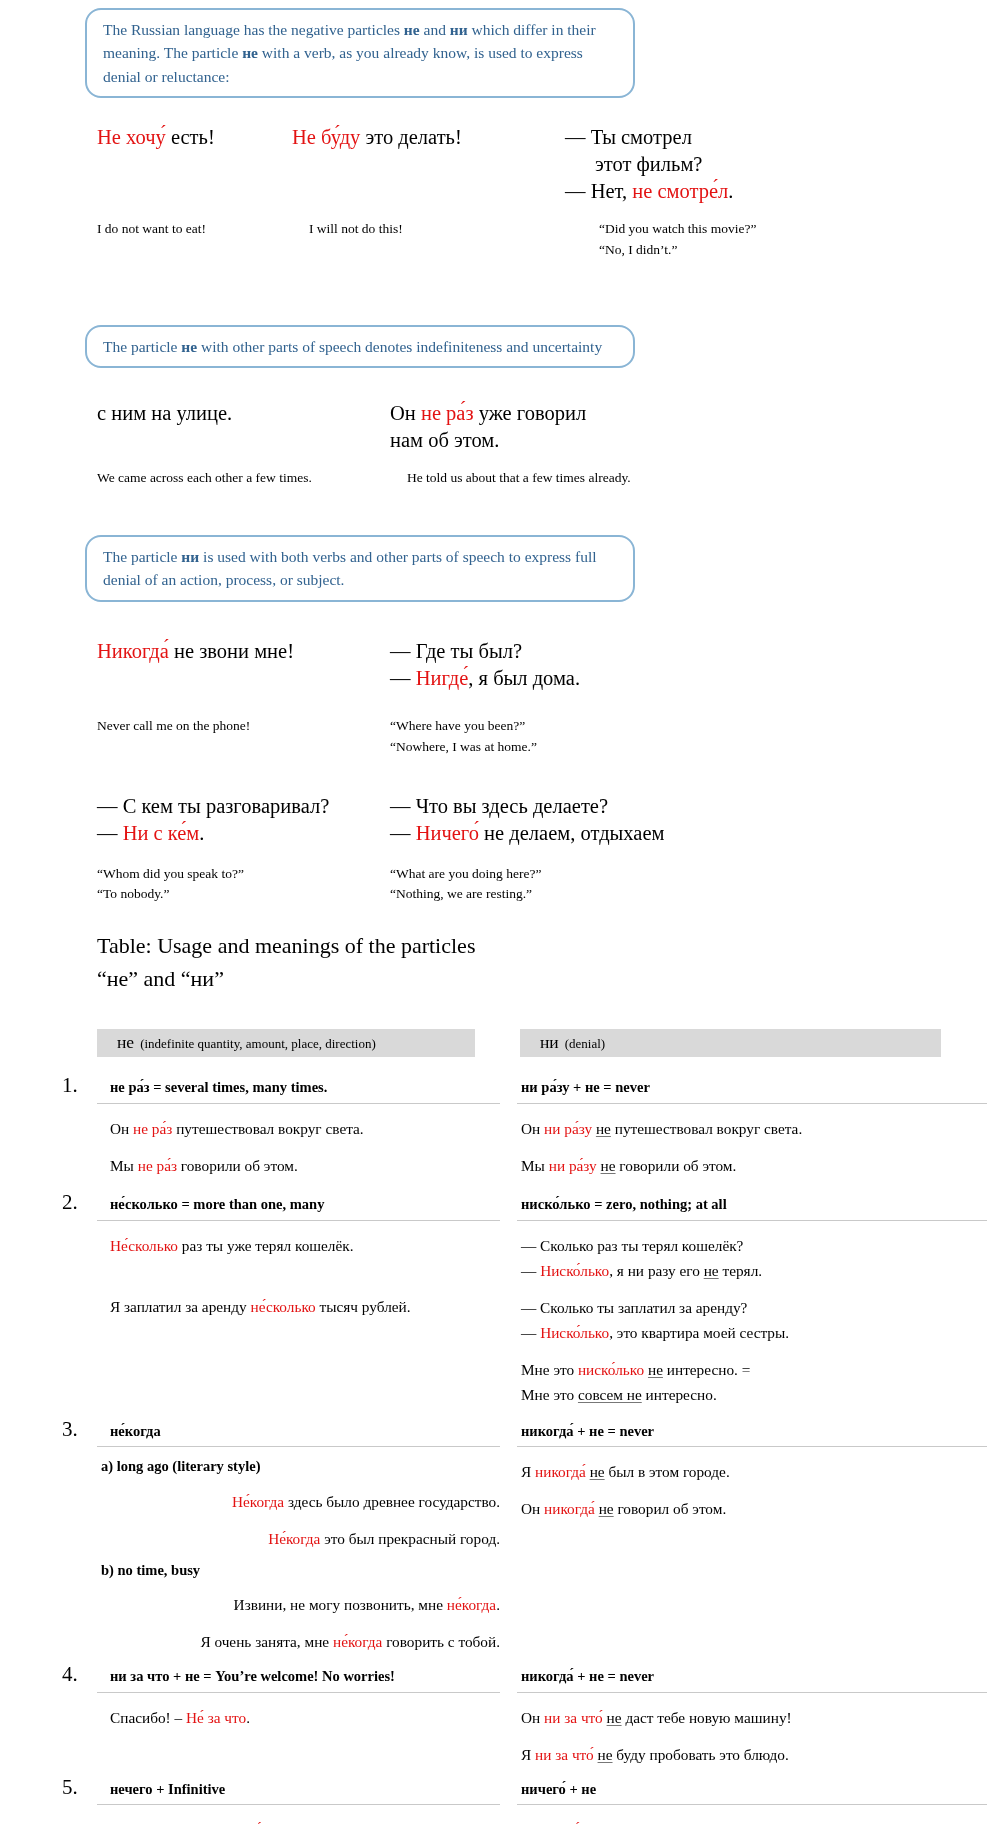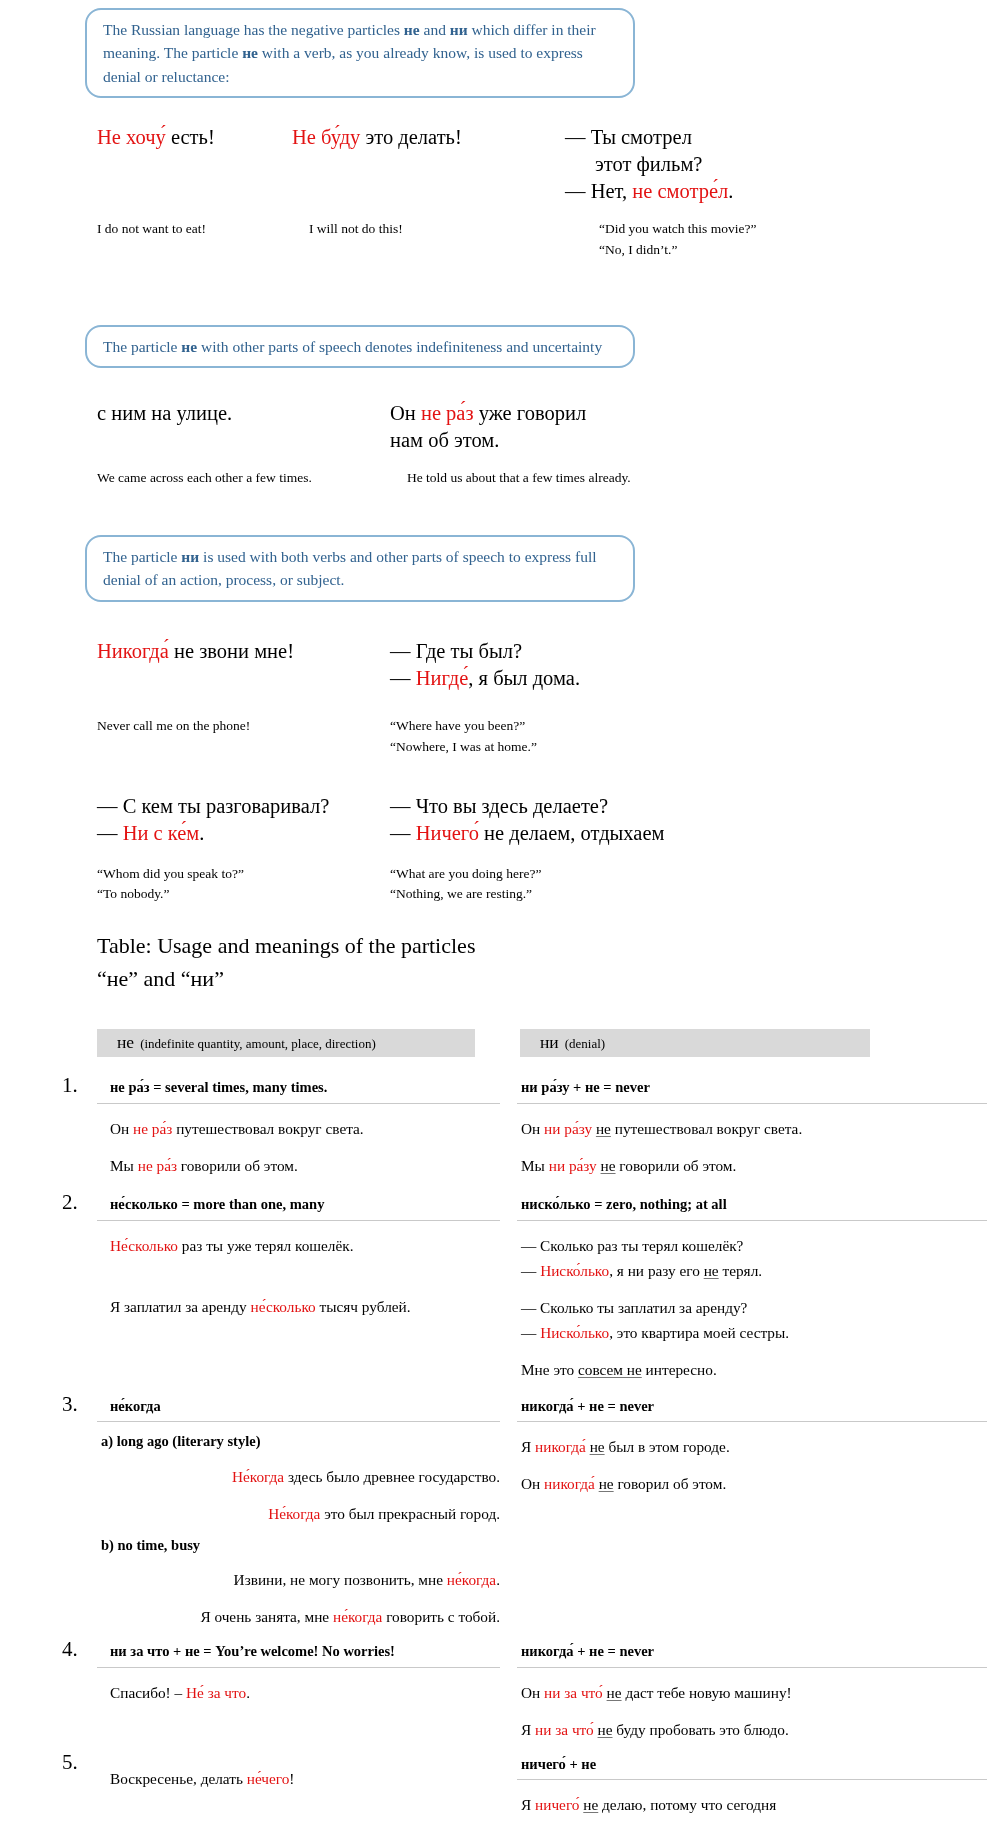"ни (denial)" .th-right { width: 350px -> 421px }
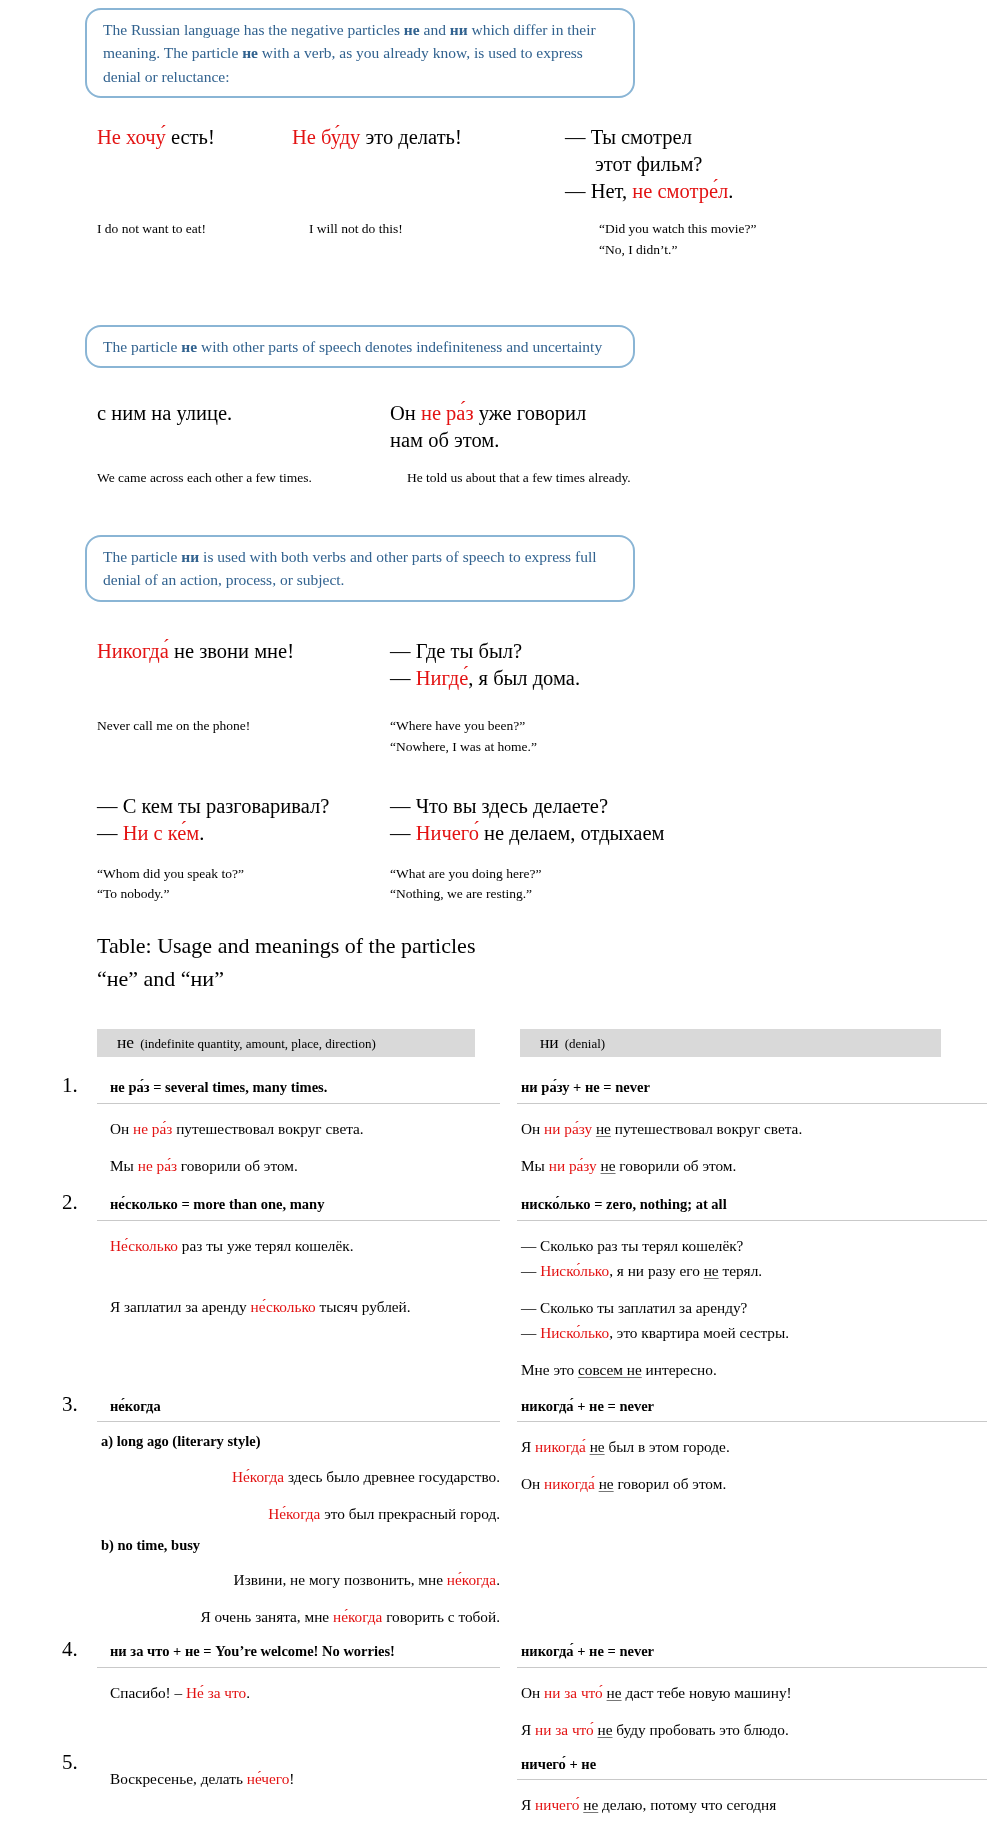"Мне это ниско́лько не интересно." div.line { html: none -> <div><span>Мне это </span><span>ниско́лько</span><span> </span><span>не</span><span> интересно. =</span></div> }
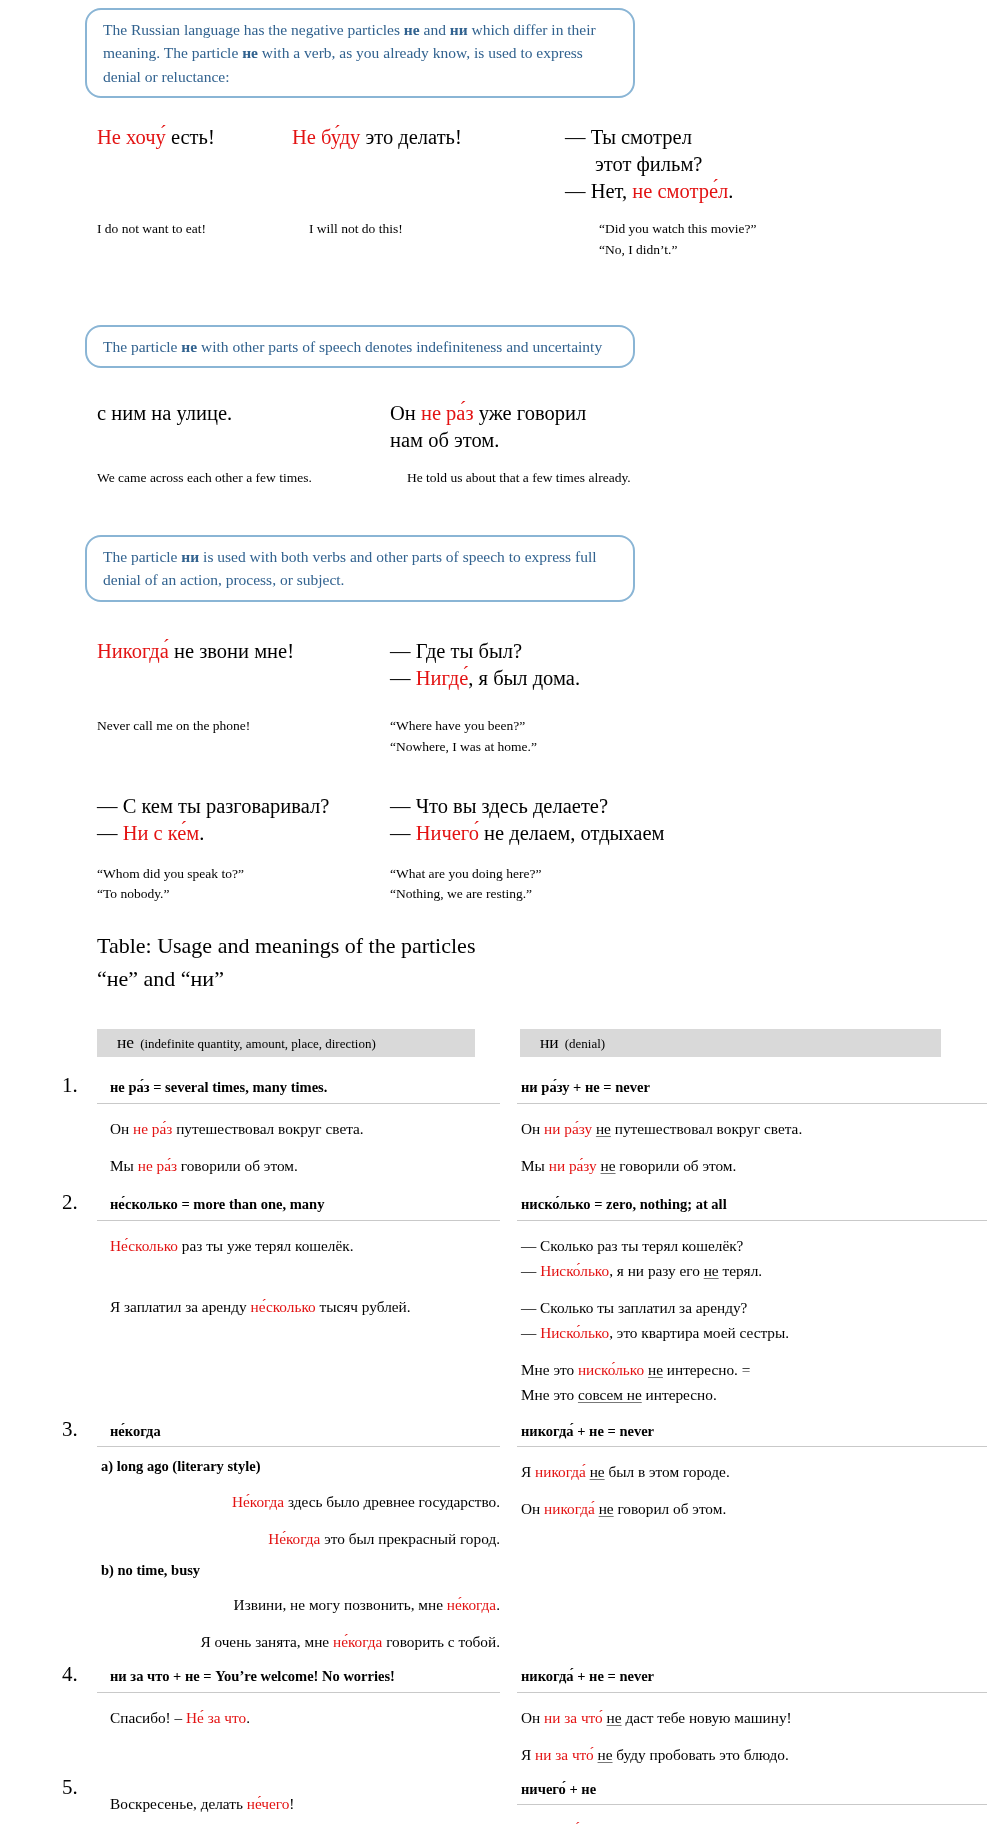"нечего + Infinitive" div.thdr { html: none -> <div>нечего + Infinitive</div> }
